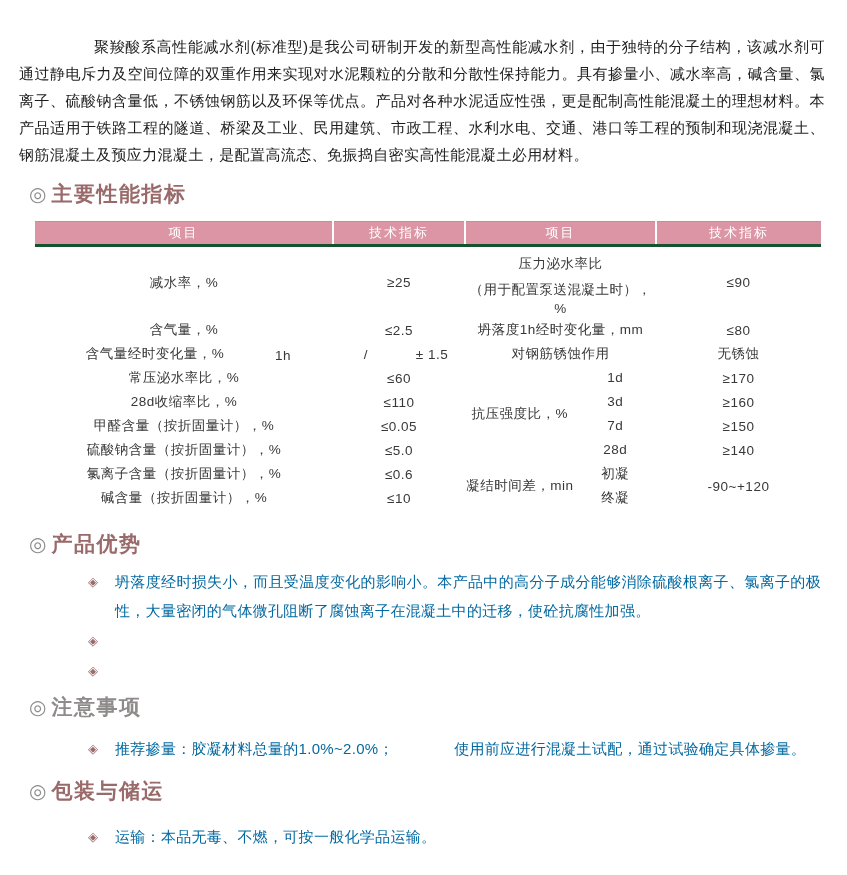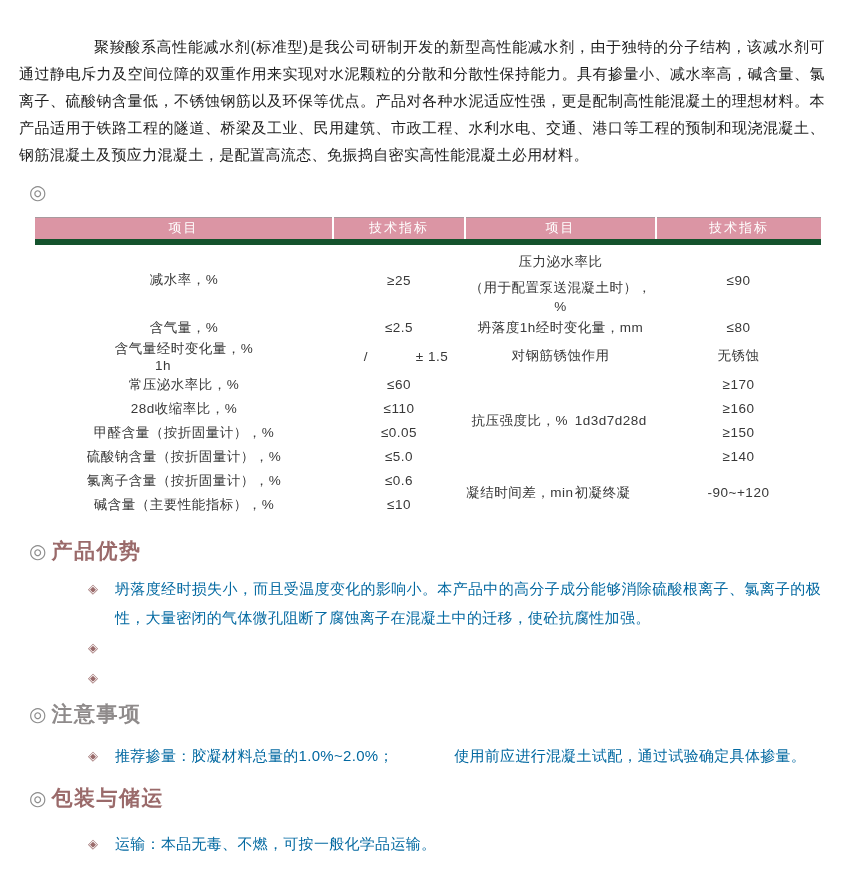"主要性能指标" span.htext { html: none -> <span>主要性能指标</span> }
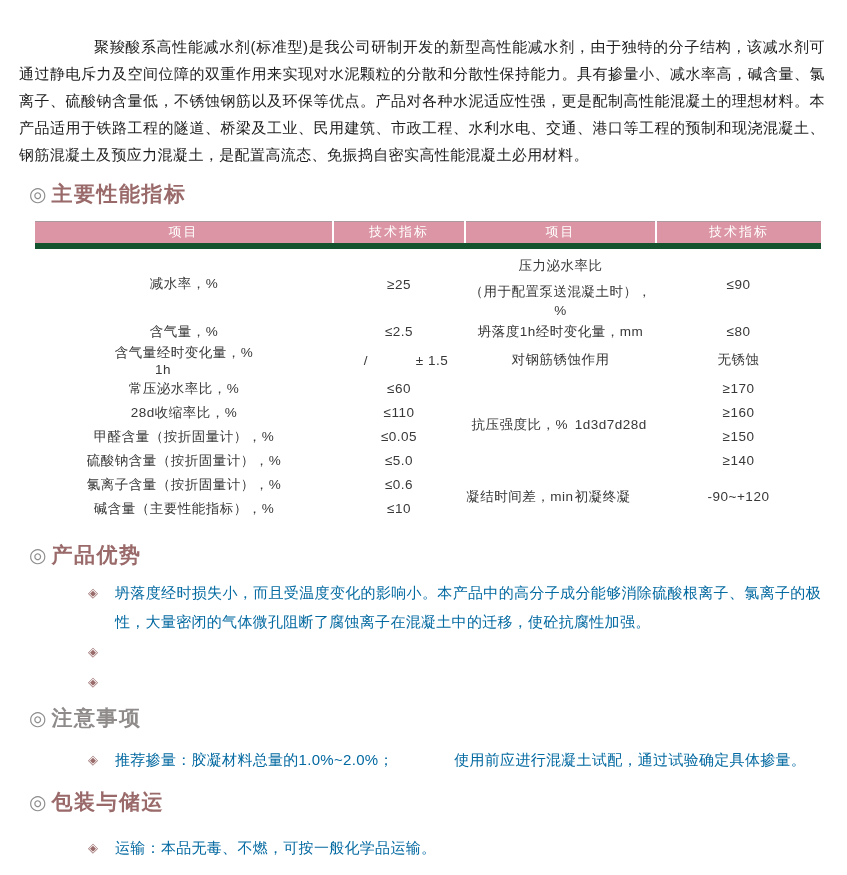"项目" table.spec thead tr { border-bottom: 6px solid #14532d -> 3px solid #14532d }
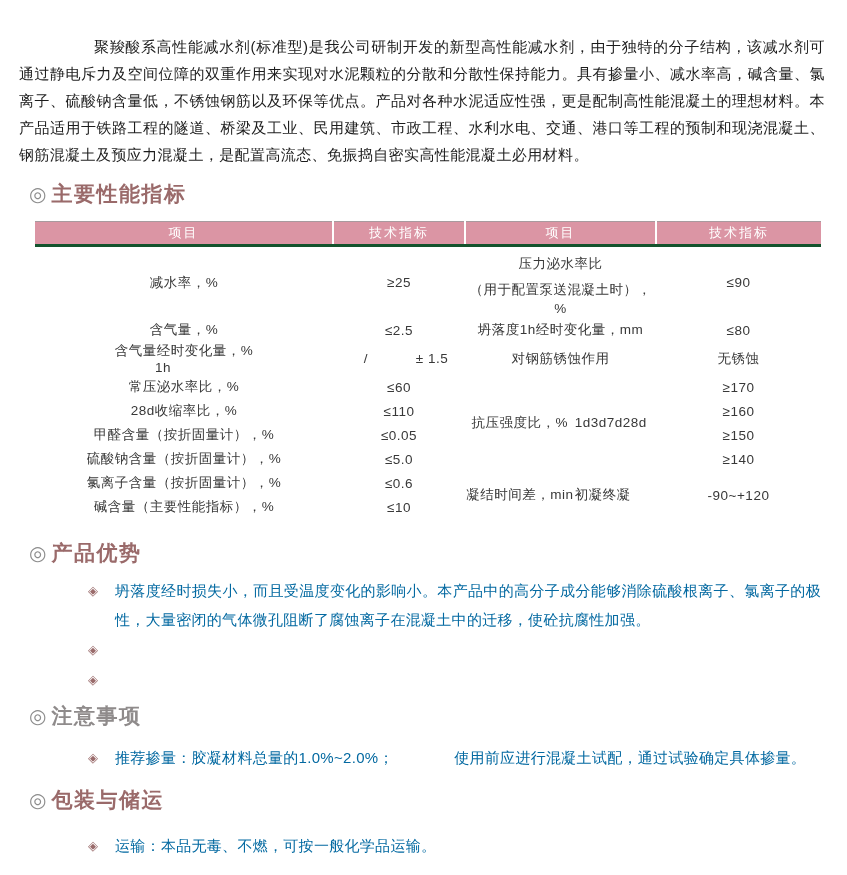"含气量经时变化量，%" .split { align-items: center -> flex-end; flex-direction: column -> none }
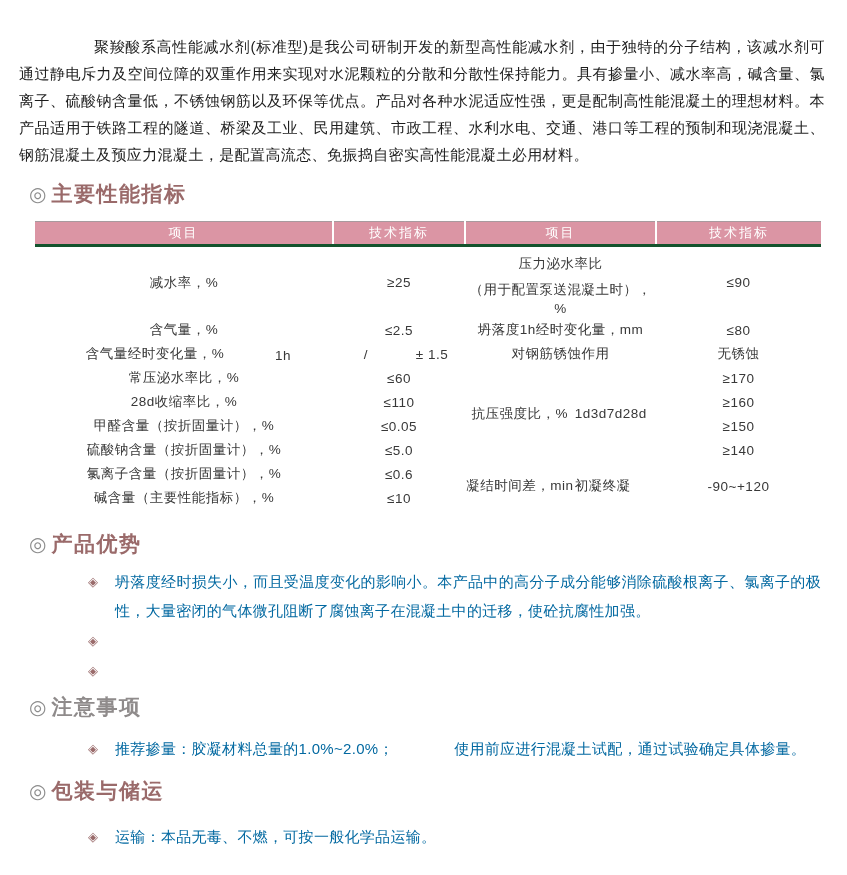"1d" .group .gcol { flex-direction: none -> column }
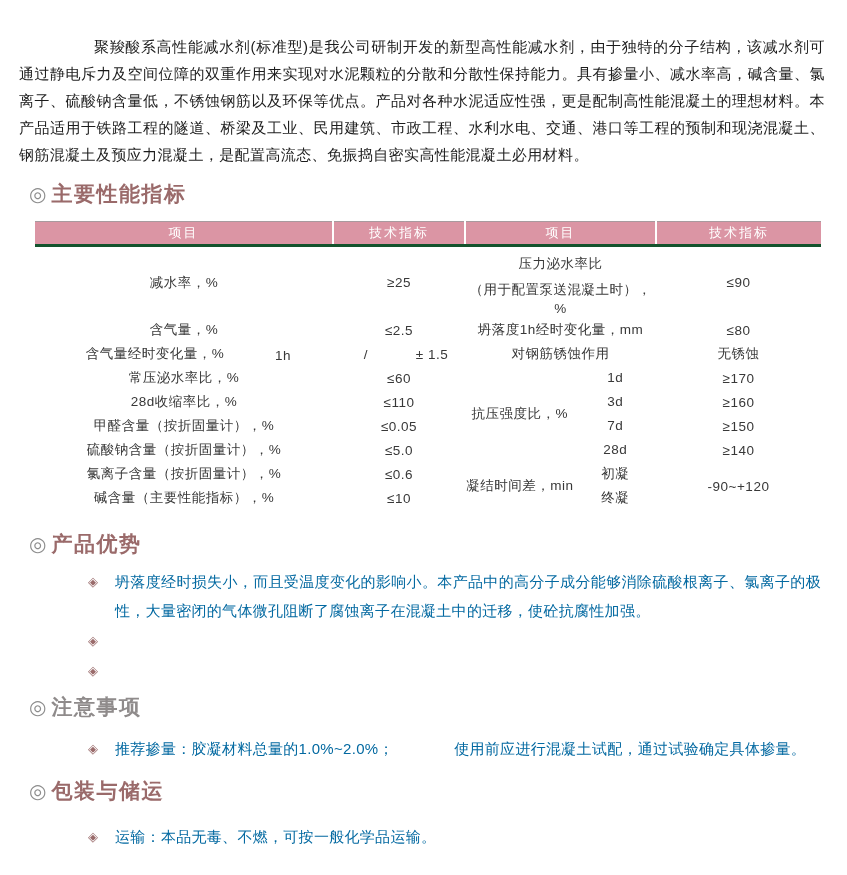"碱含量（主要性能指标），%" td { text: 主要性能指标 -> 按折固量计 }
